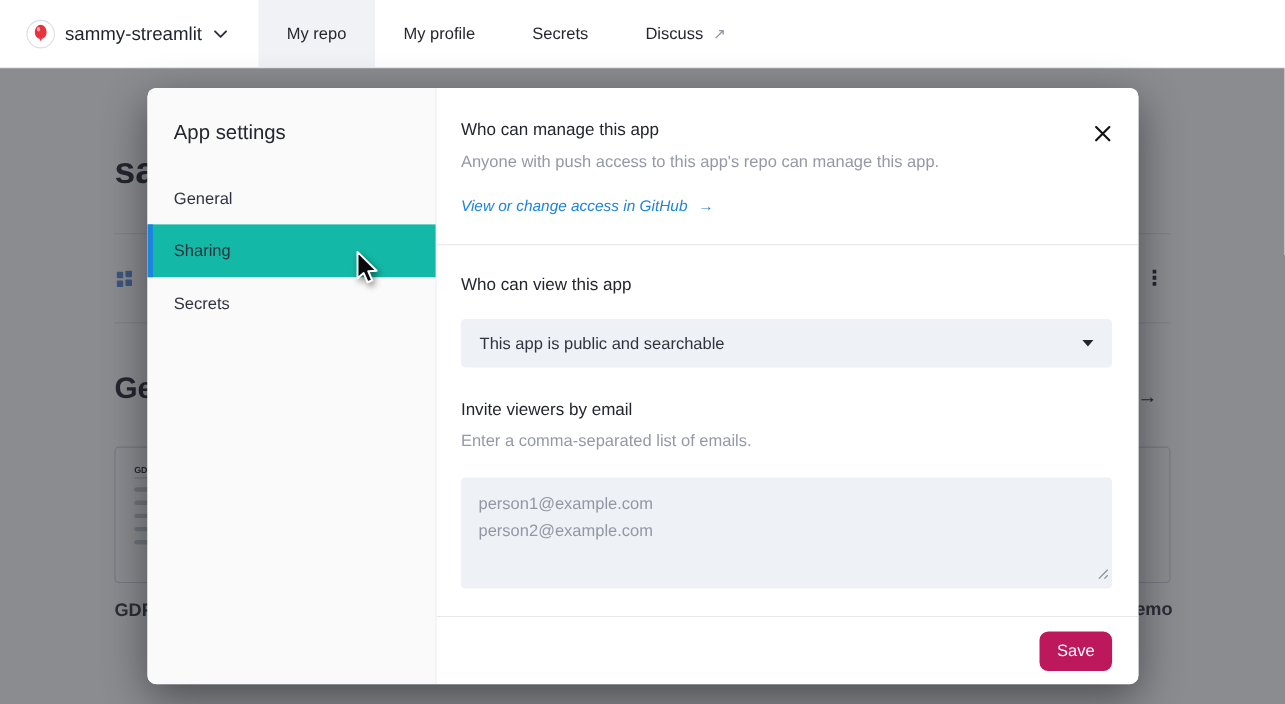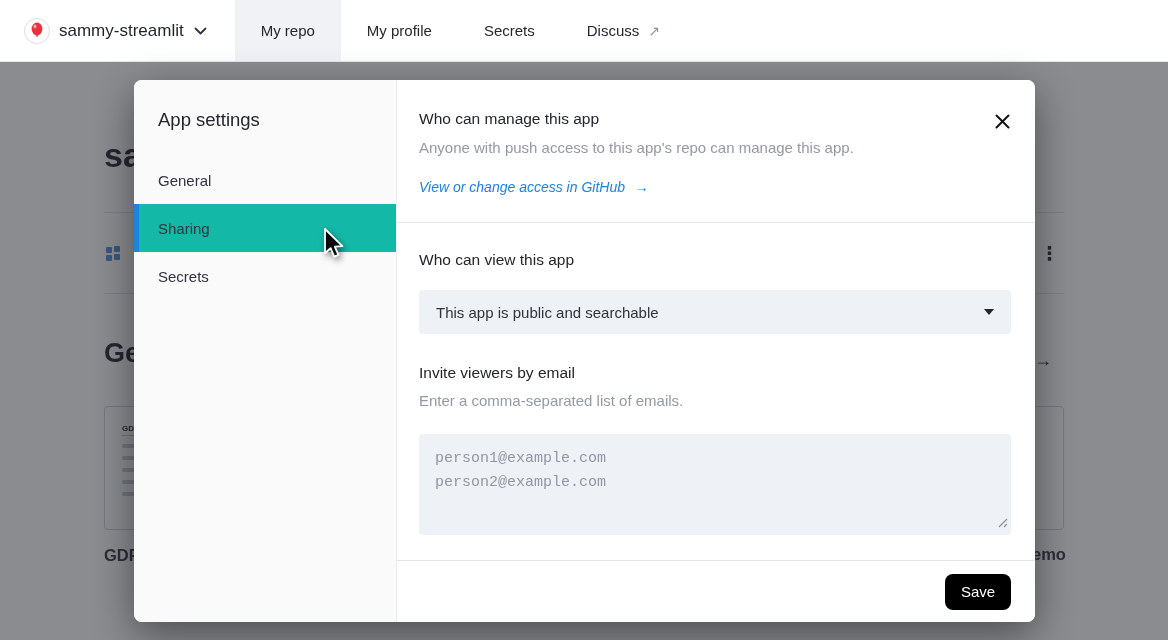"person1@example.com" .fake-placeholder { font-family: Liberation Mono, monospace -> Liberation Sans, sans-serif }
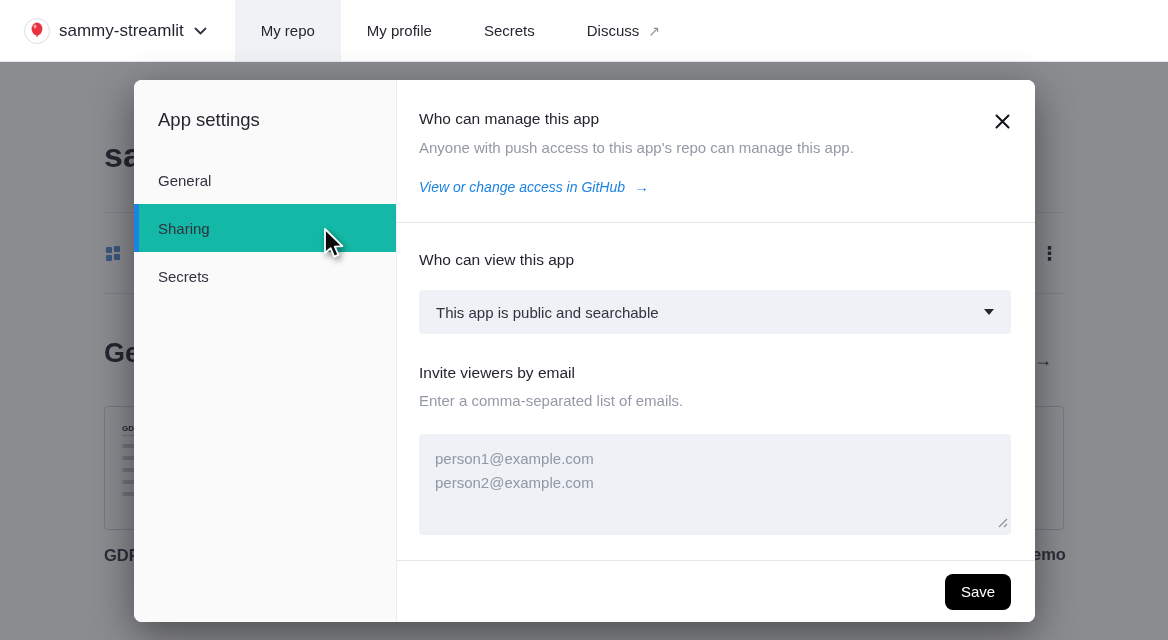"Save" .save-btn { background: #000000 -> #be185d }
